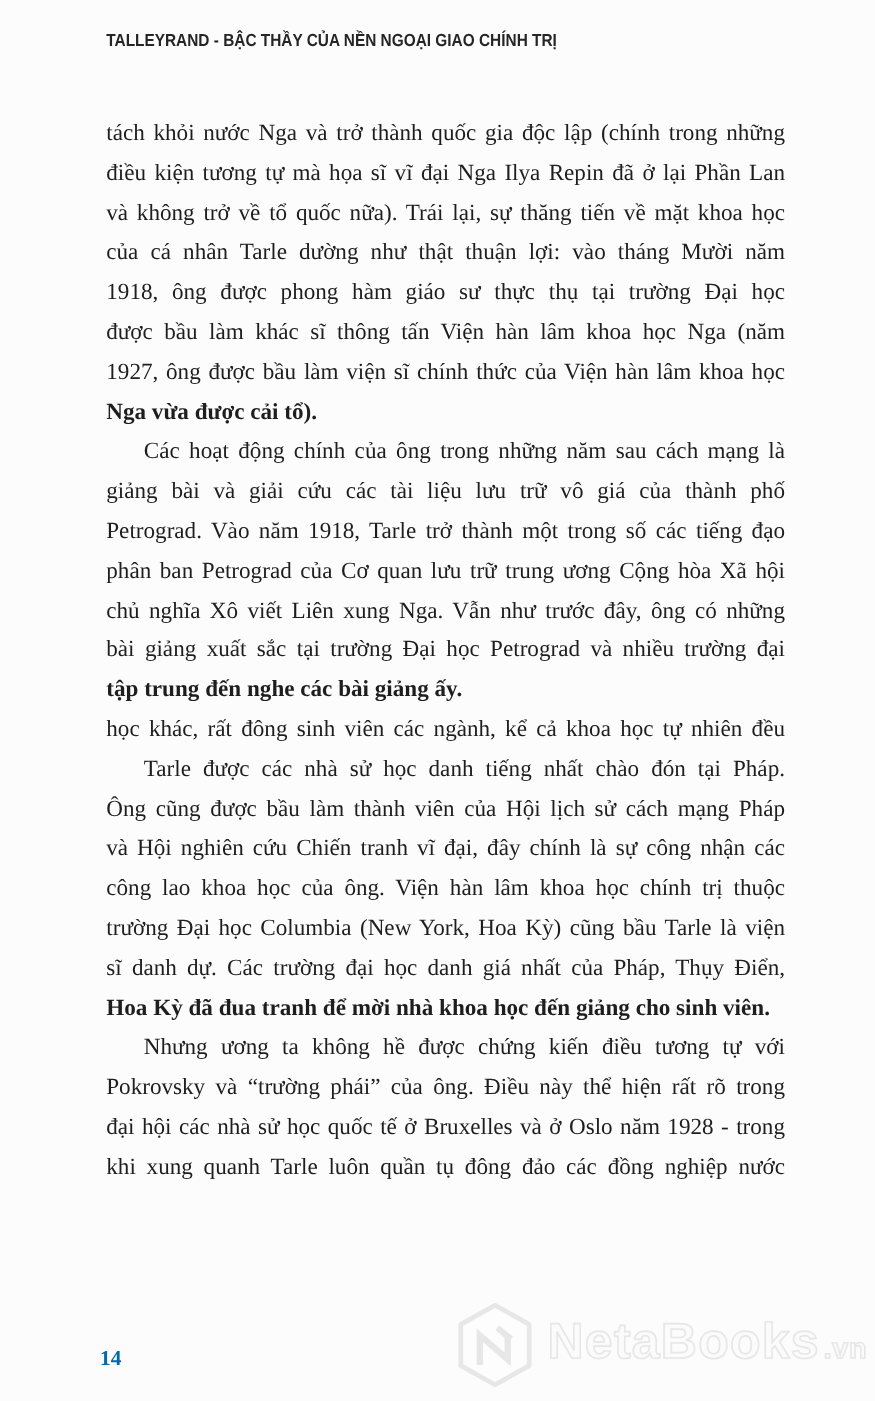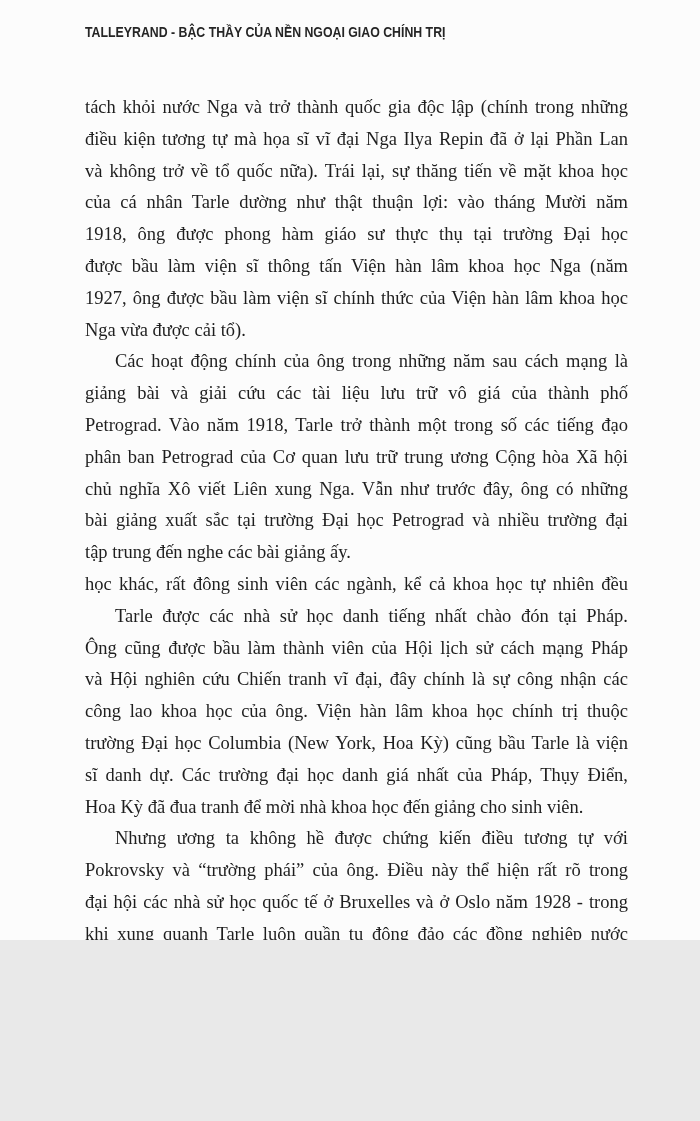"TALLEYRAND - BẬC THẦY CỦA" .page { height: 940px -> 1121px }
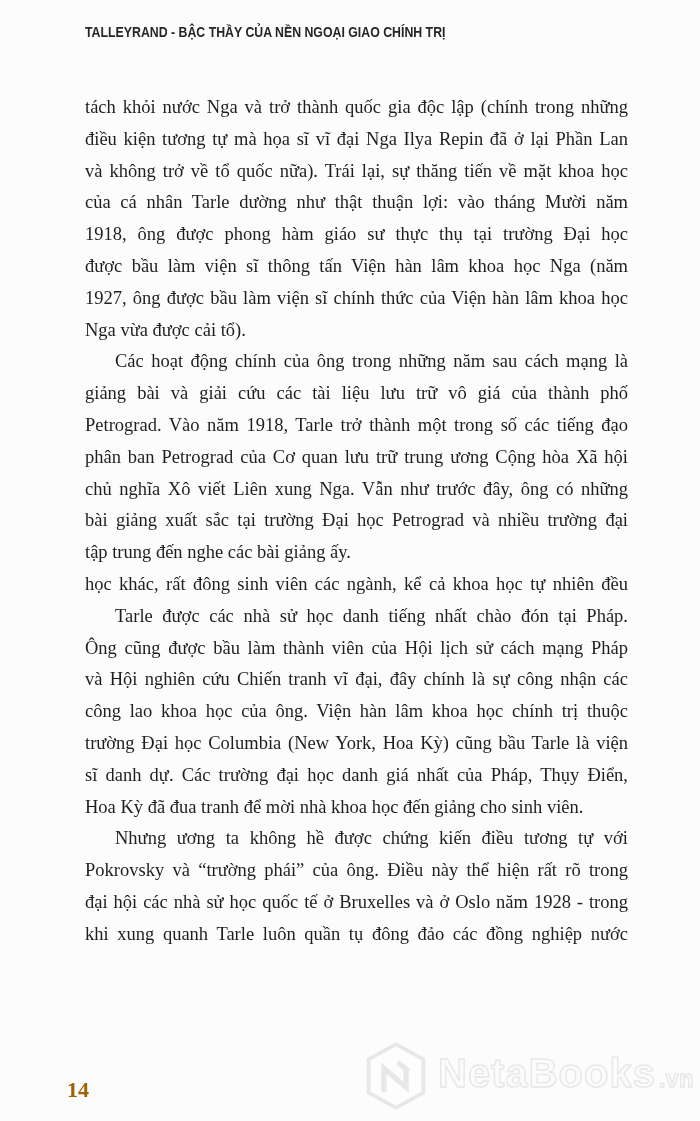"được bầu làm viện sĩ" div.line { text: viện -> khác }
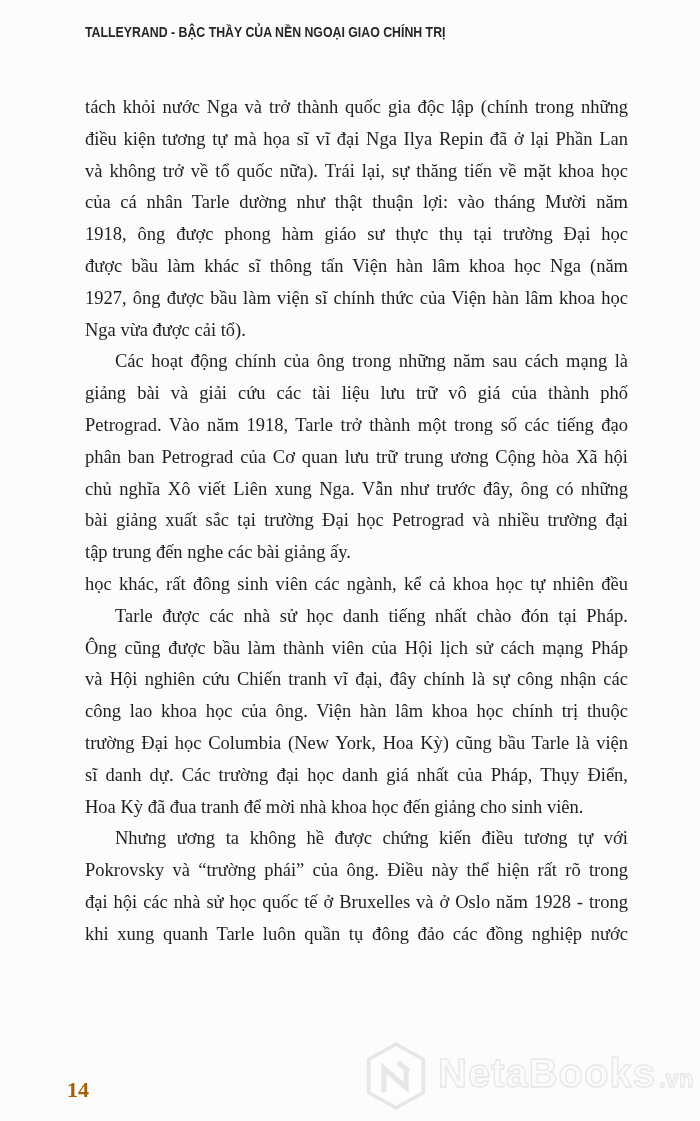"Nga vừa được cải tổ)." .line.last { font-weight: none -> bold }
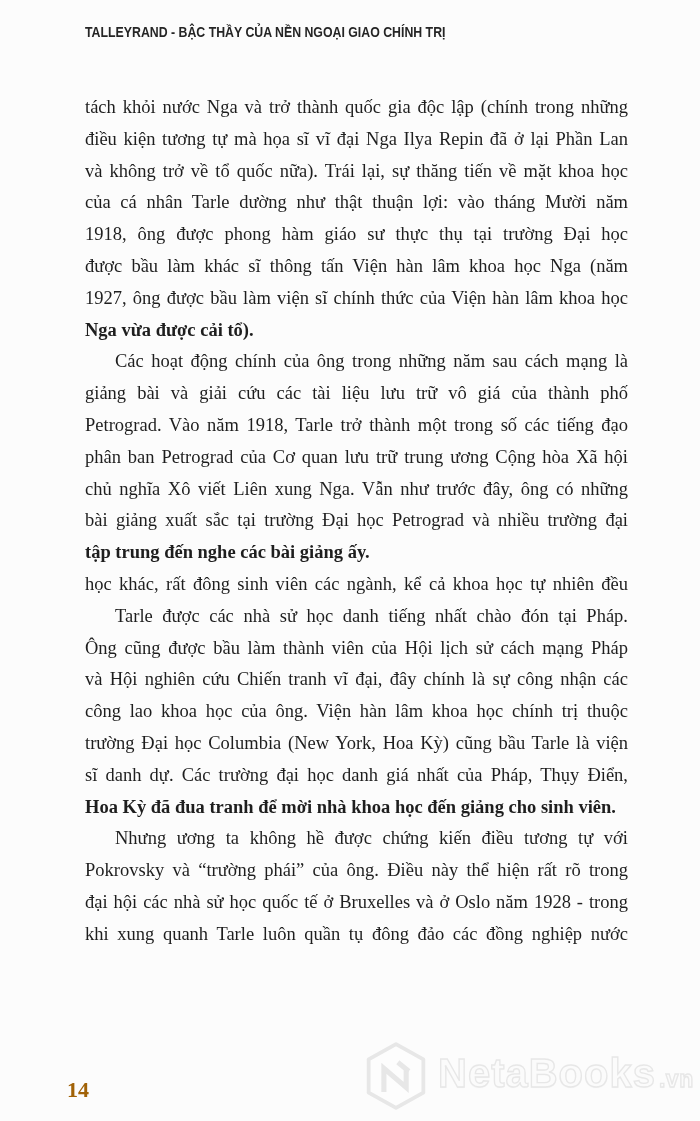"14" .page-number { color: #a16207 -> #0369a1; font-size: 22px -> 17px; left: 67px -> 80px }
